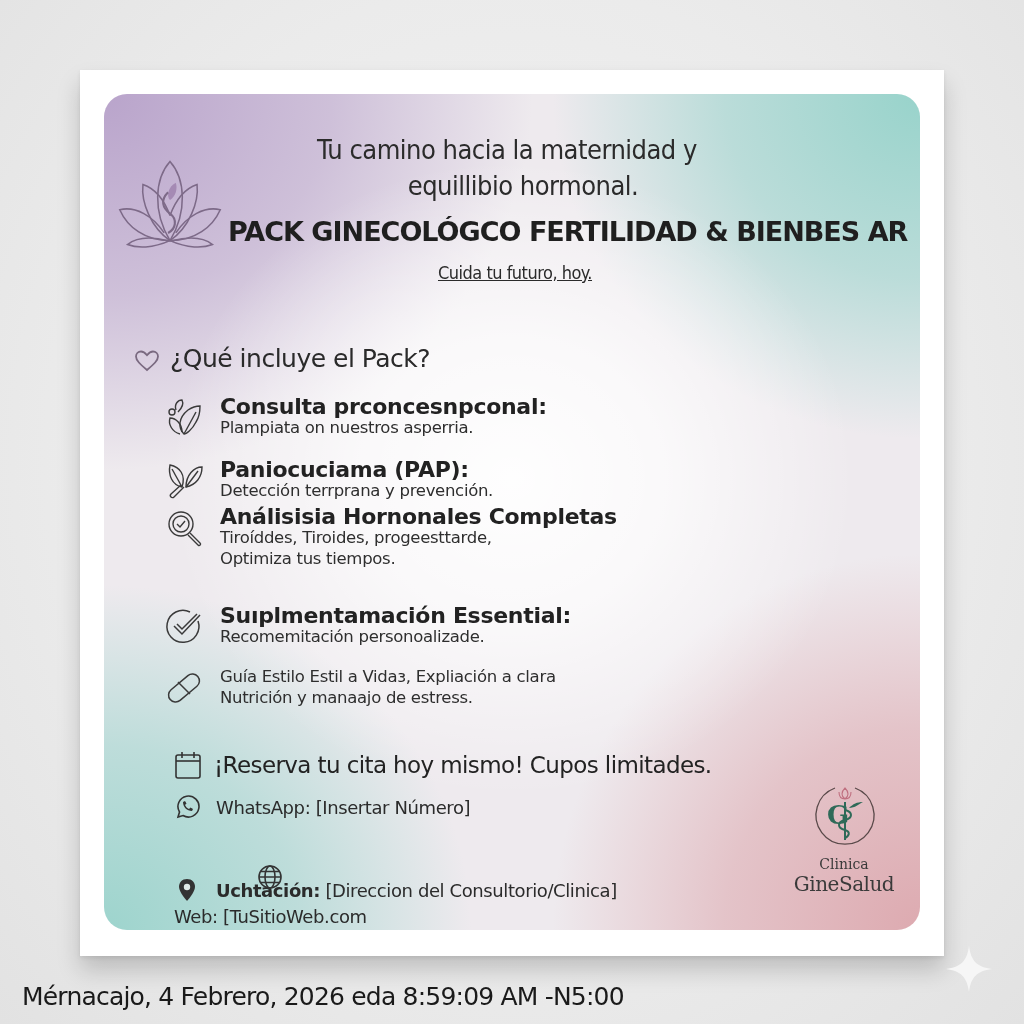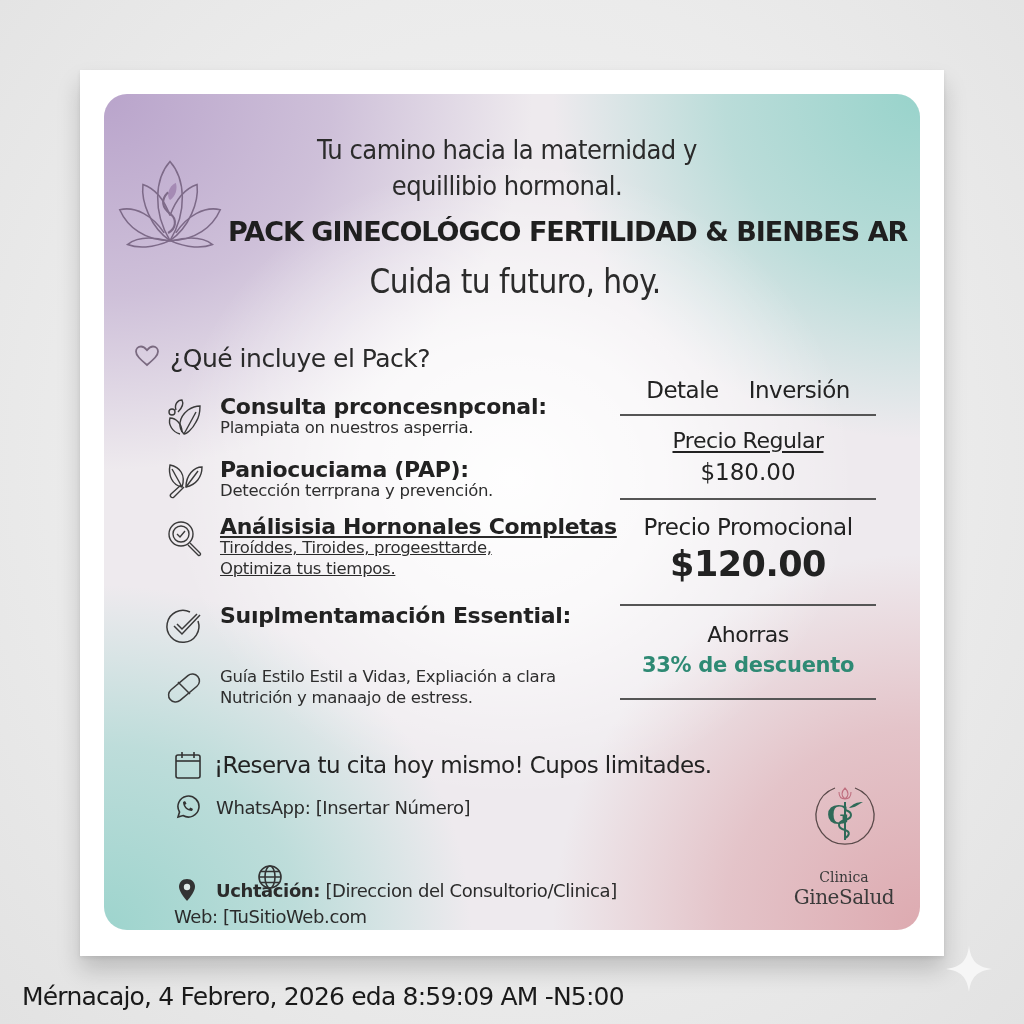"equillibio hormonal." .tagline2 { left: 0 -> 16px }
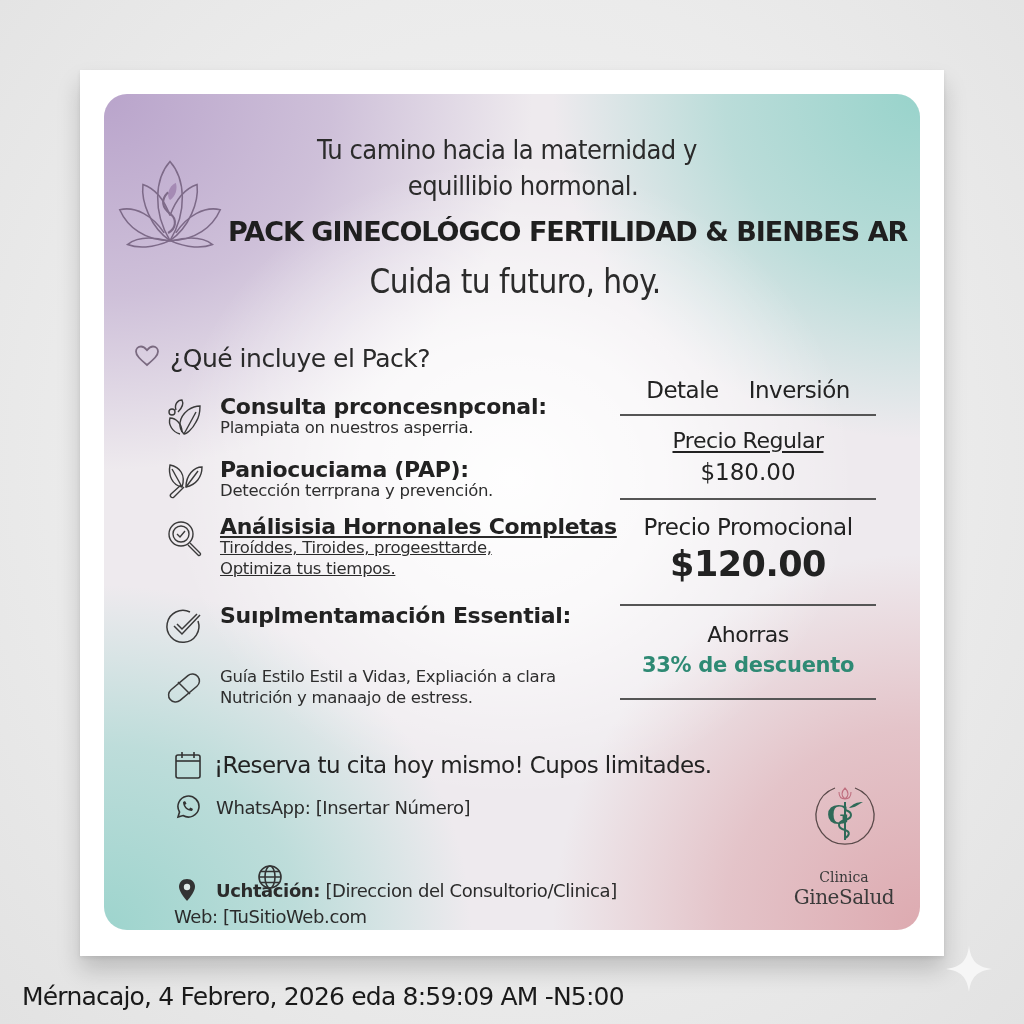"Cuida tu futuro, hoy." .subtitle { font-size: 33px -> 18px; text-decoration: none -> underline }
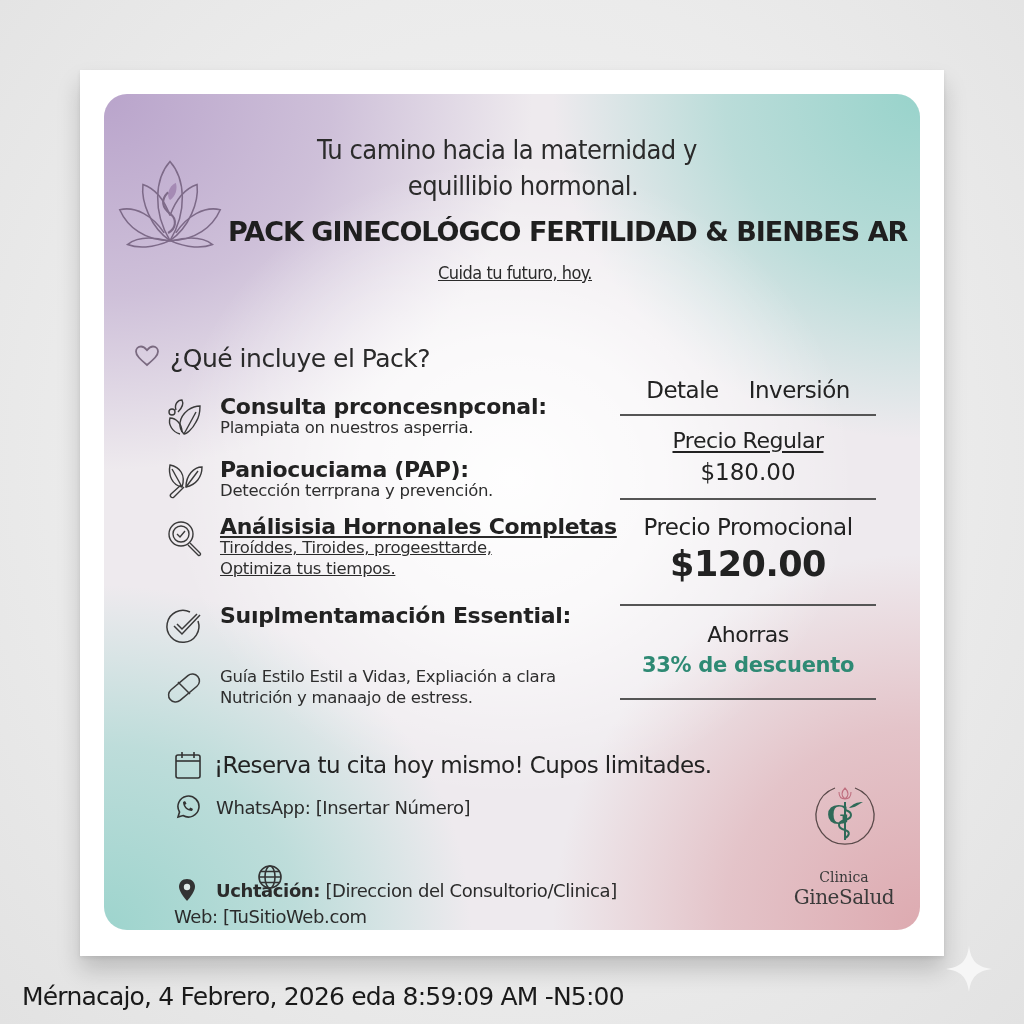"¿Qué incluye el Pack?" .section-title { align-items: flex-start -> flex-end }
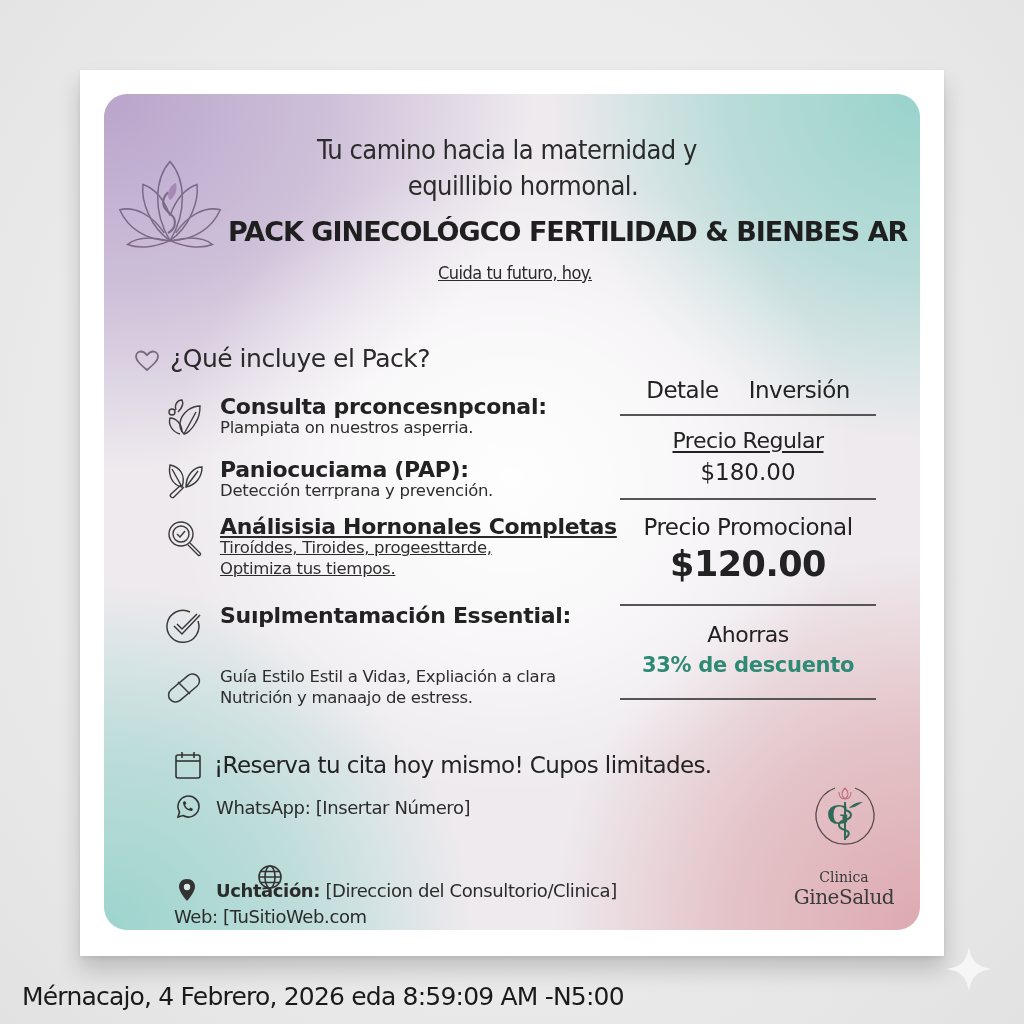"Detale" div.price-table { html: <div> <div> <span>Detale</span> <span>Inversión</span> </div> <div> <div>Precio Regular</div> <div>$180.00</div> </div> <div> <div>Precio Promocional</div> <div>$120.00</div> </div> <div> <div>Ahorras</div> <div>33% de descuento</div> </div> </div> -> none }
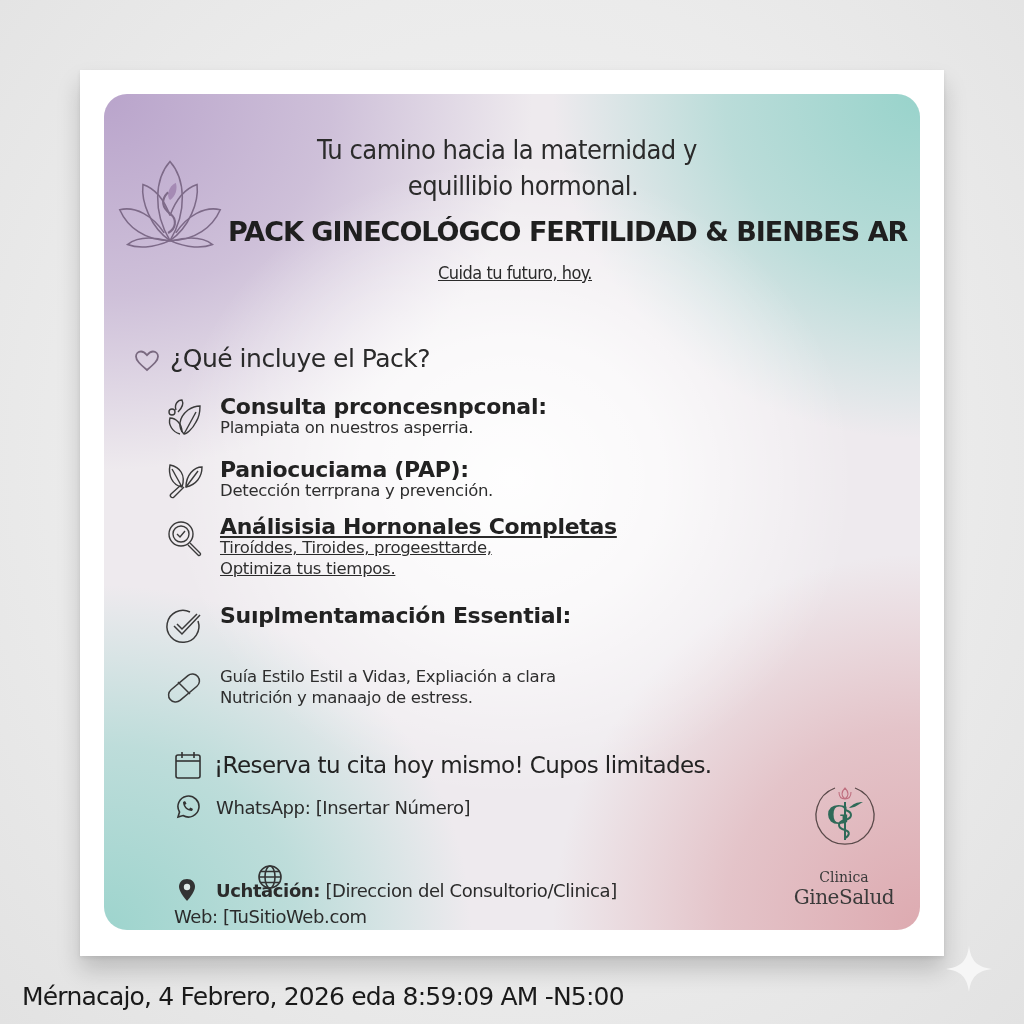"Análisisia Hornonales Completas" .f3 { text-decoration: underline -> none; top: 422px -> 412px }
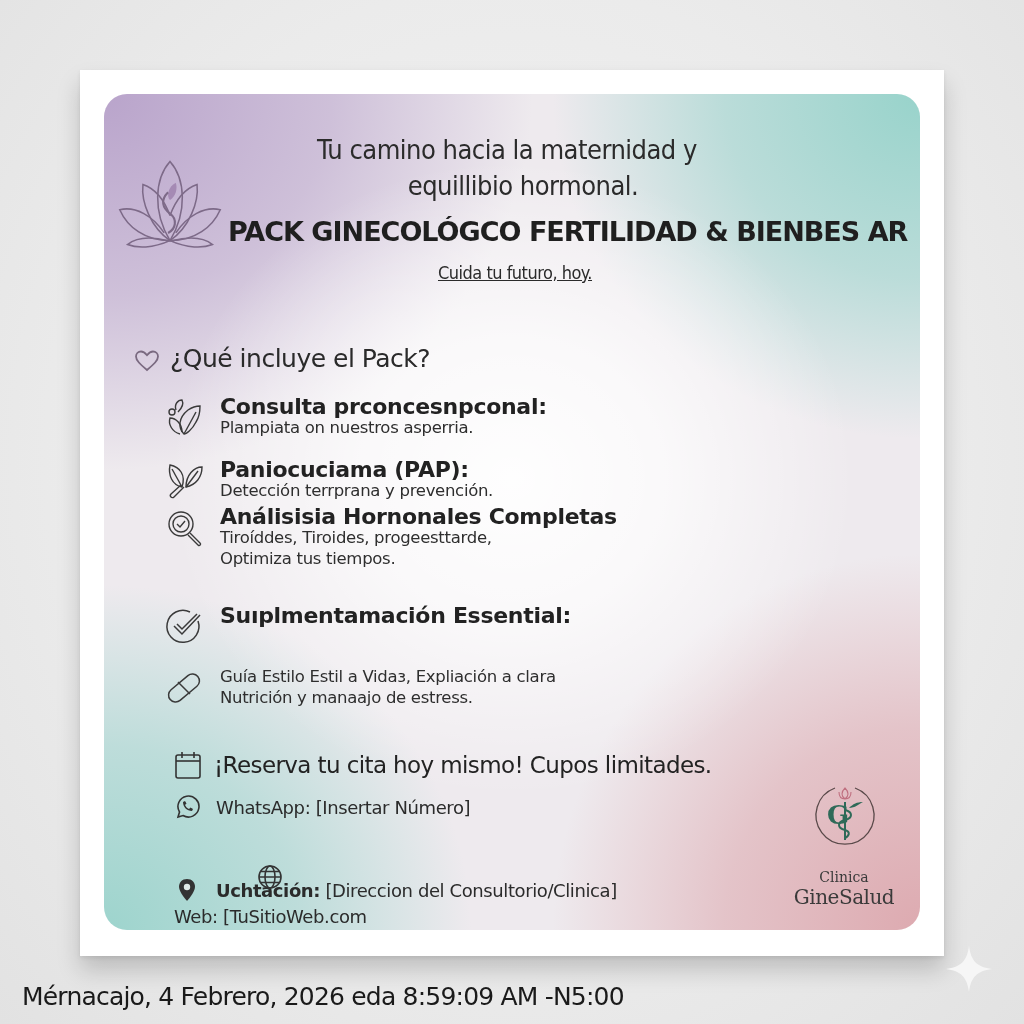"Recomemitación personoalizade." div { html: none -> <div>Recomemitación personoalizade.</div> }
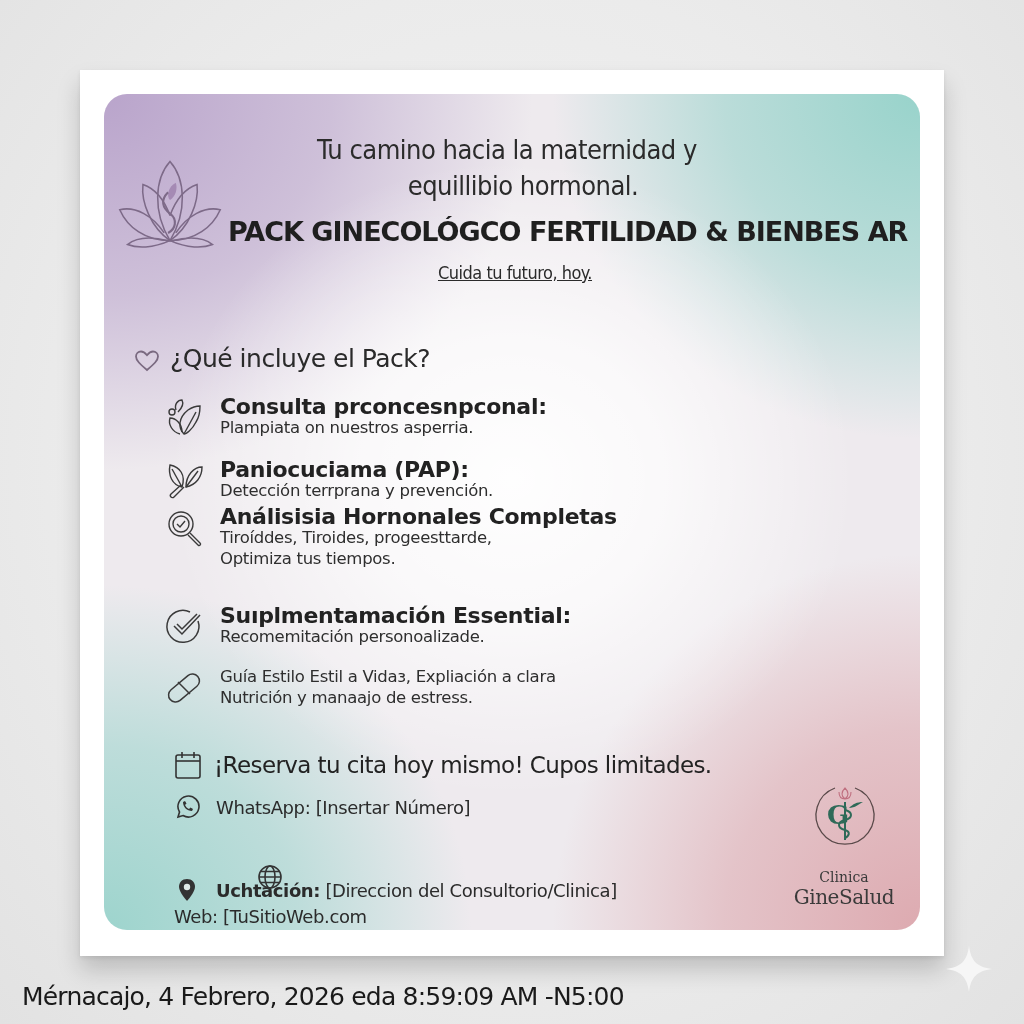"Clinica" .logo .l1 { margin-top: 19px -> 6px }
